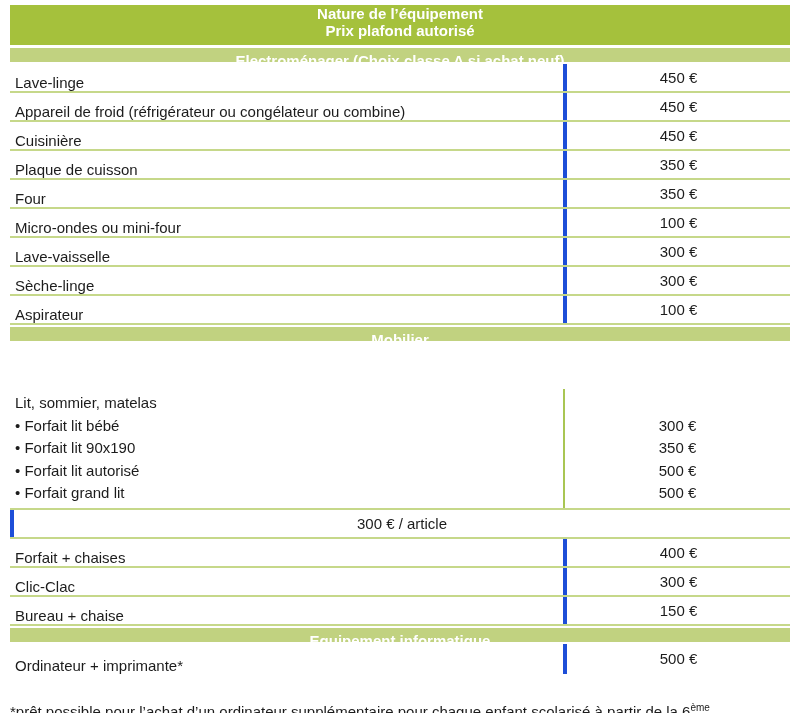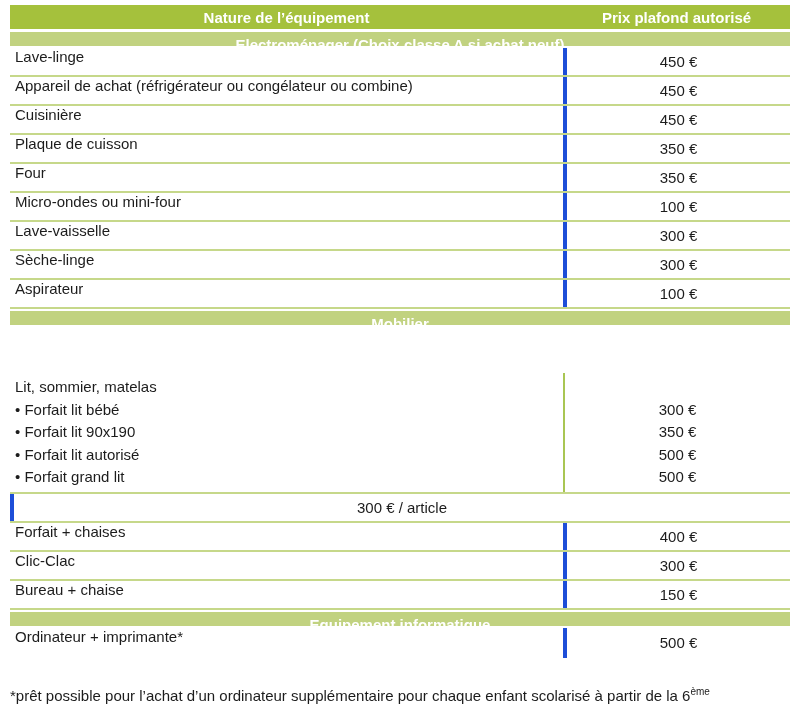"Nature de l’équipement" .thead { flex-direction: none -> column; height: 24px -> 40px }
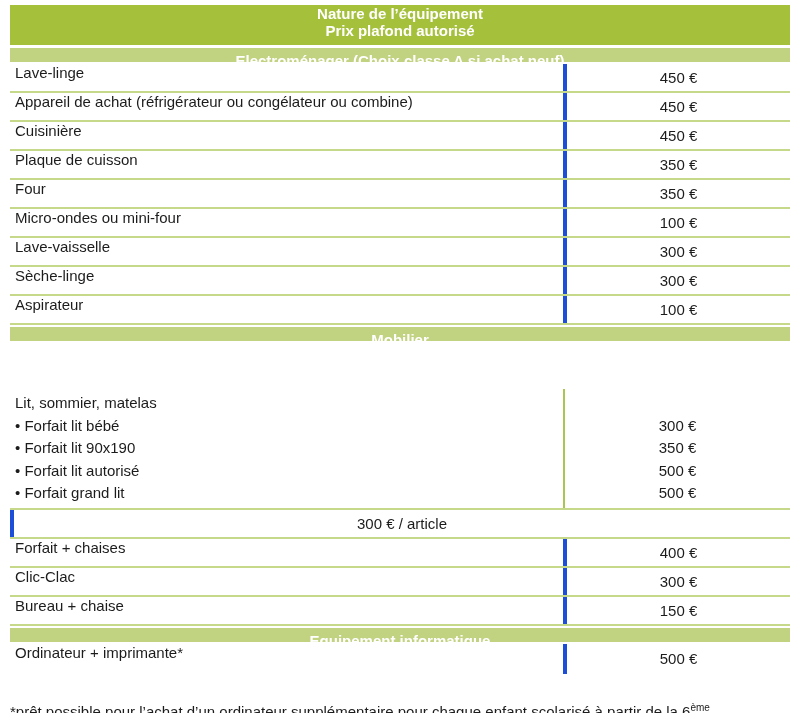"Lave-linge" .row { align-items: flex-start -> flex-end }
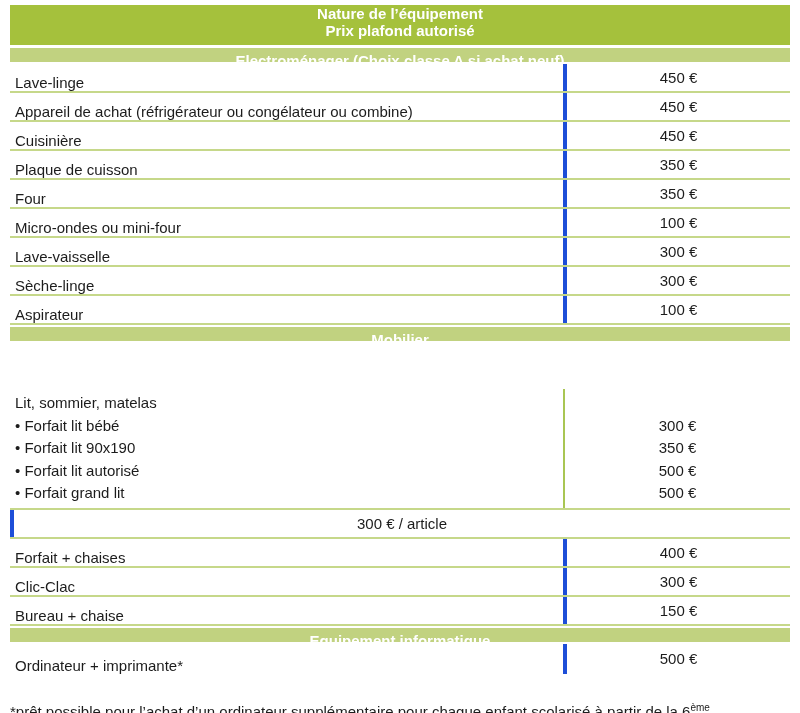"Appareil de achat (réfrigérateur ou" div.label { text: achat -> froid }
